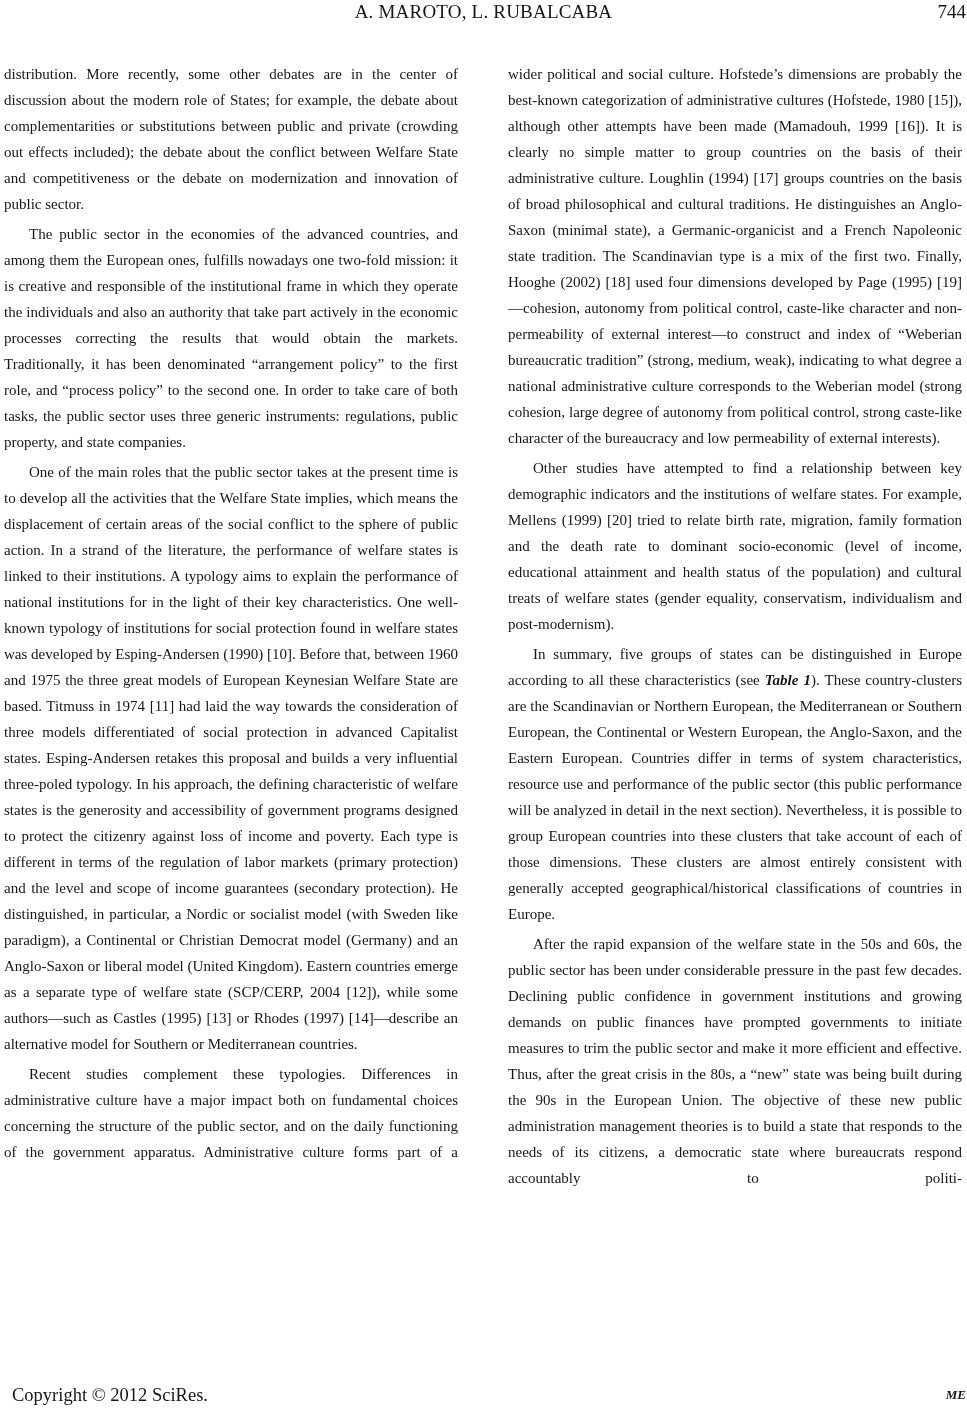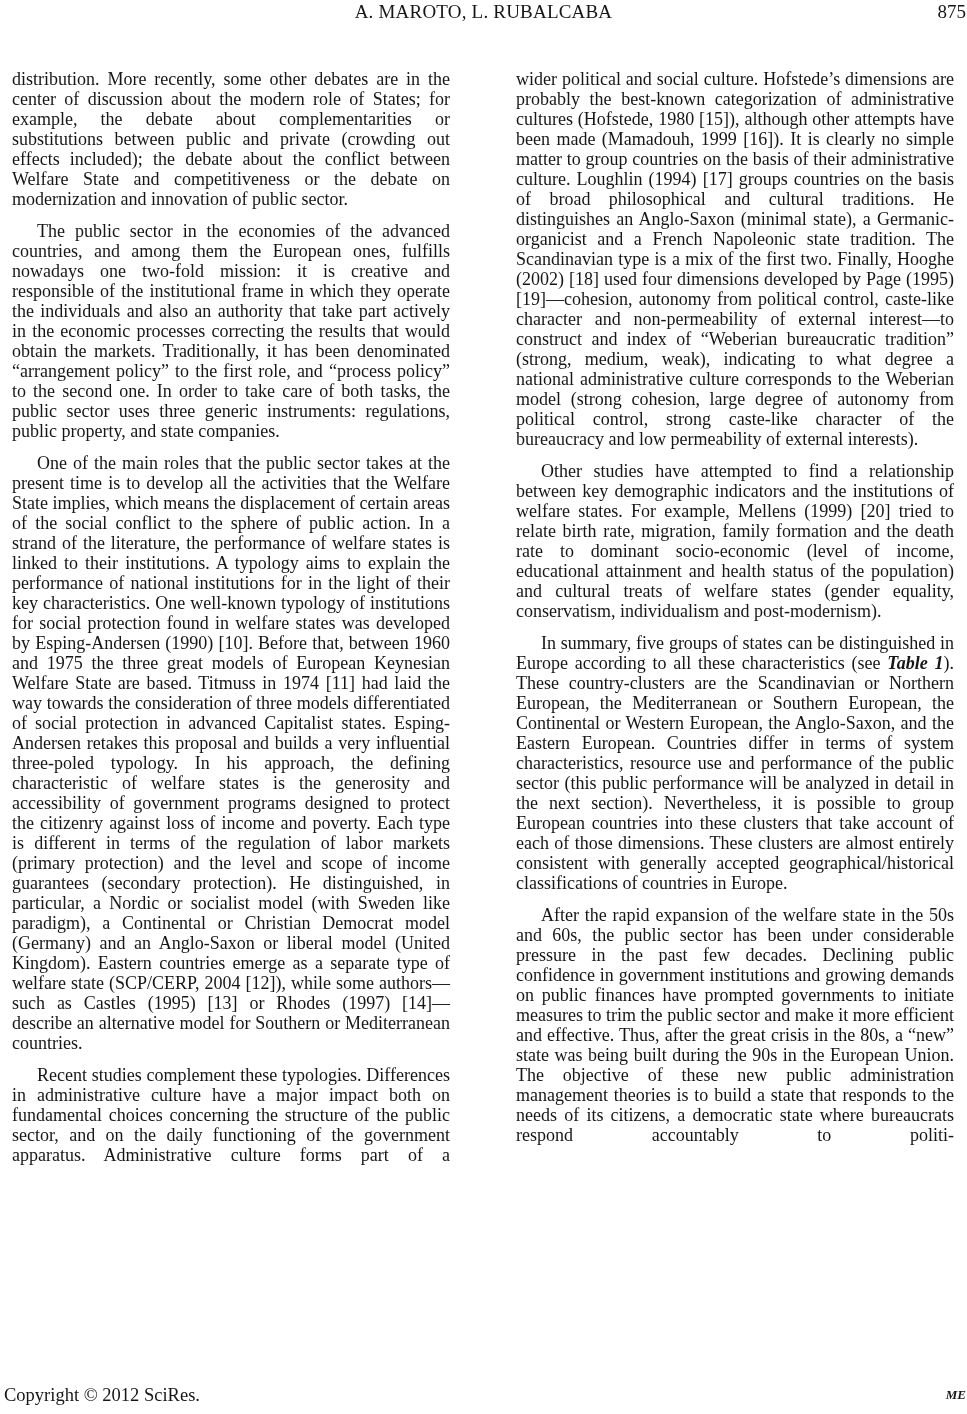"875" span.page-number { text: 875 -> 744 }
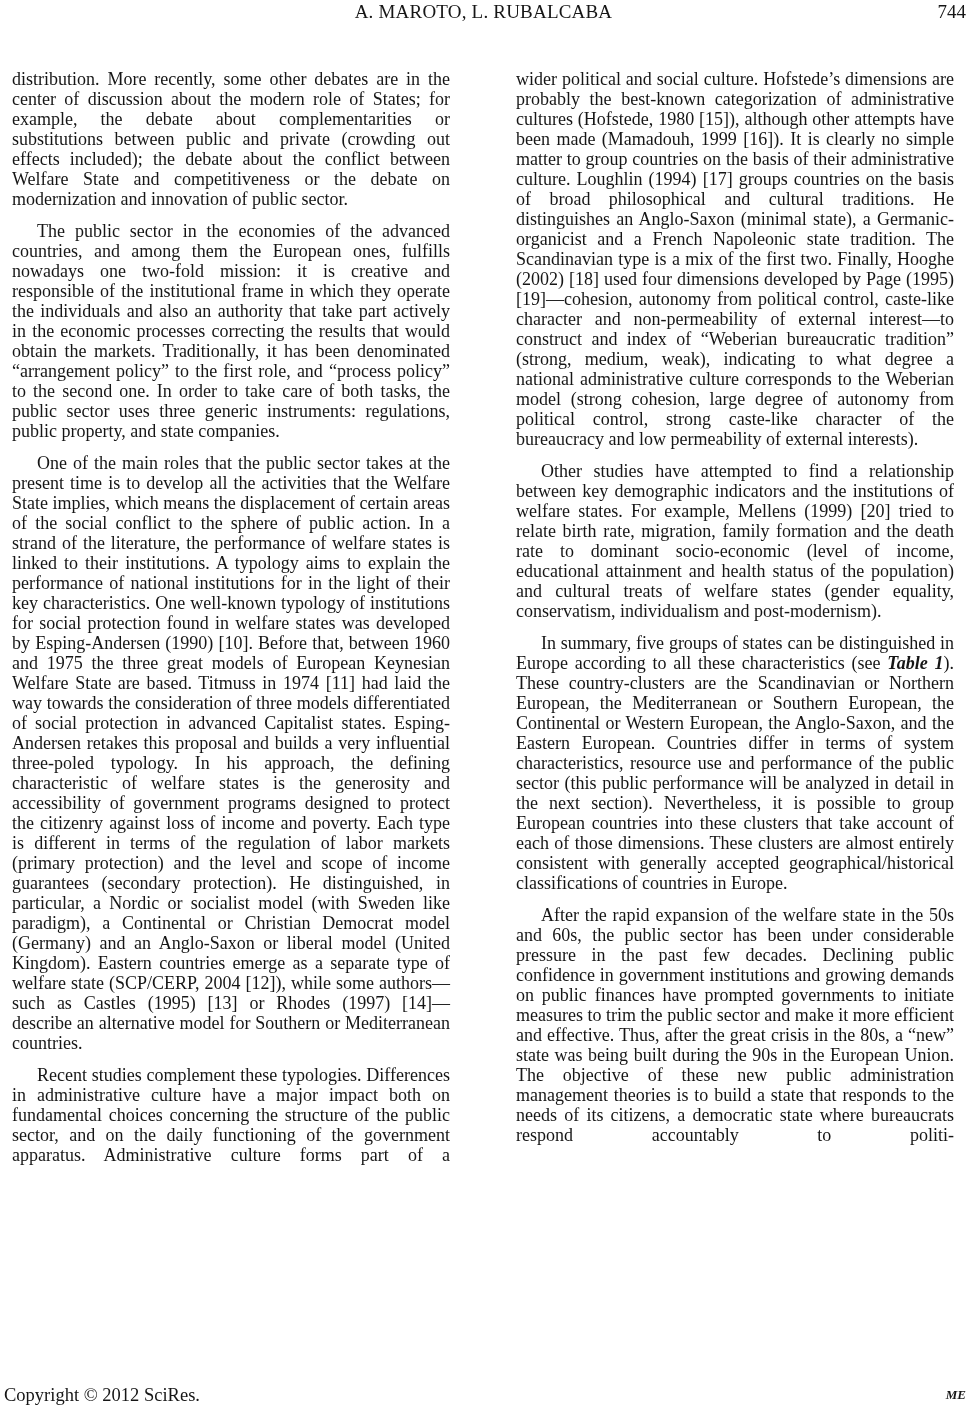"distribution. More recently, some other" .col p { font-size: 18px -> 15px; line-height: 20px -> 26px; margin: 12px -> 4px }
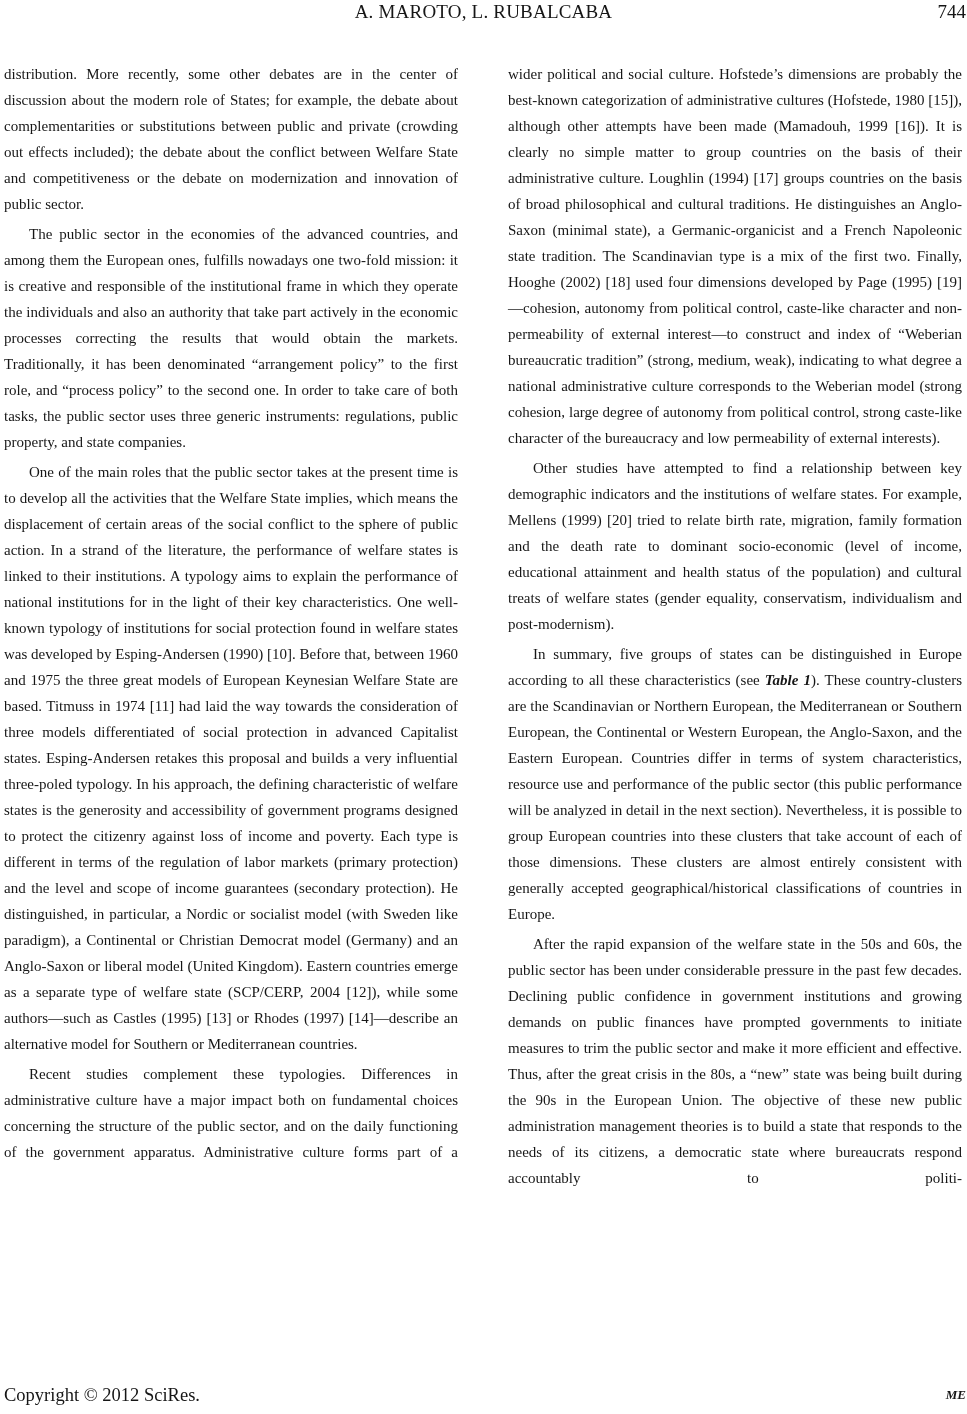"Copyright © 2012 SciRes." .copyright { left: 4px -> 12px }
